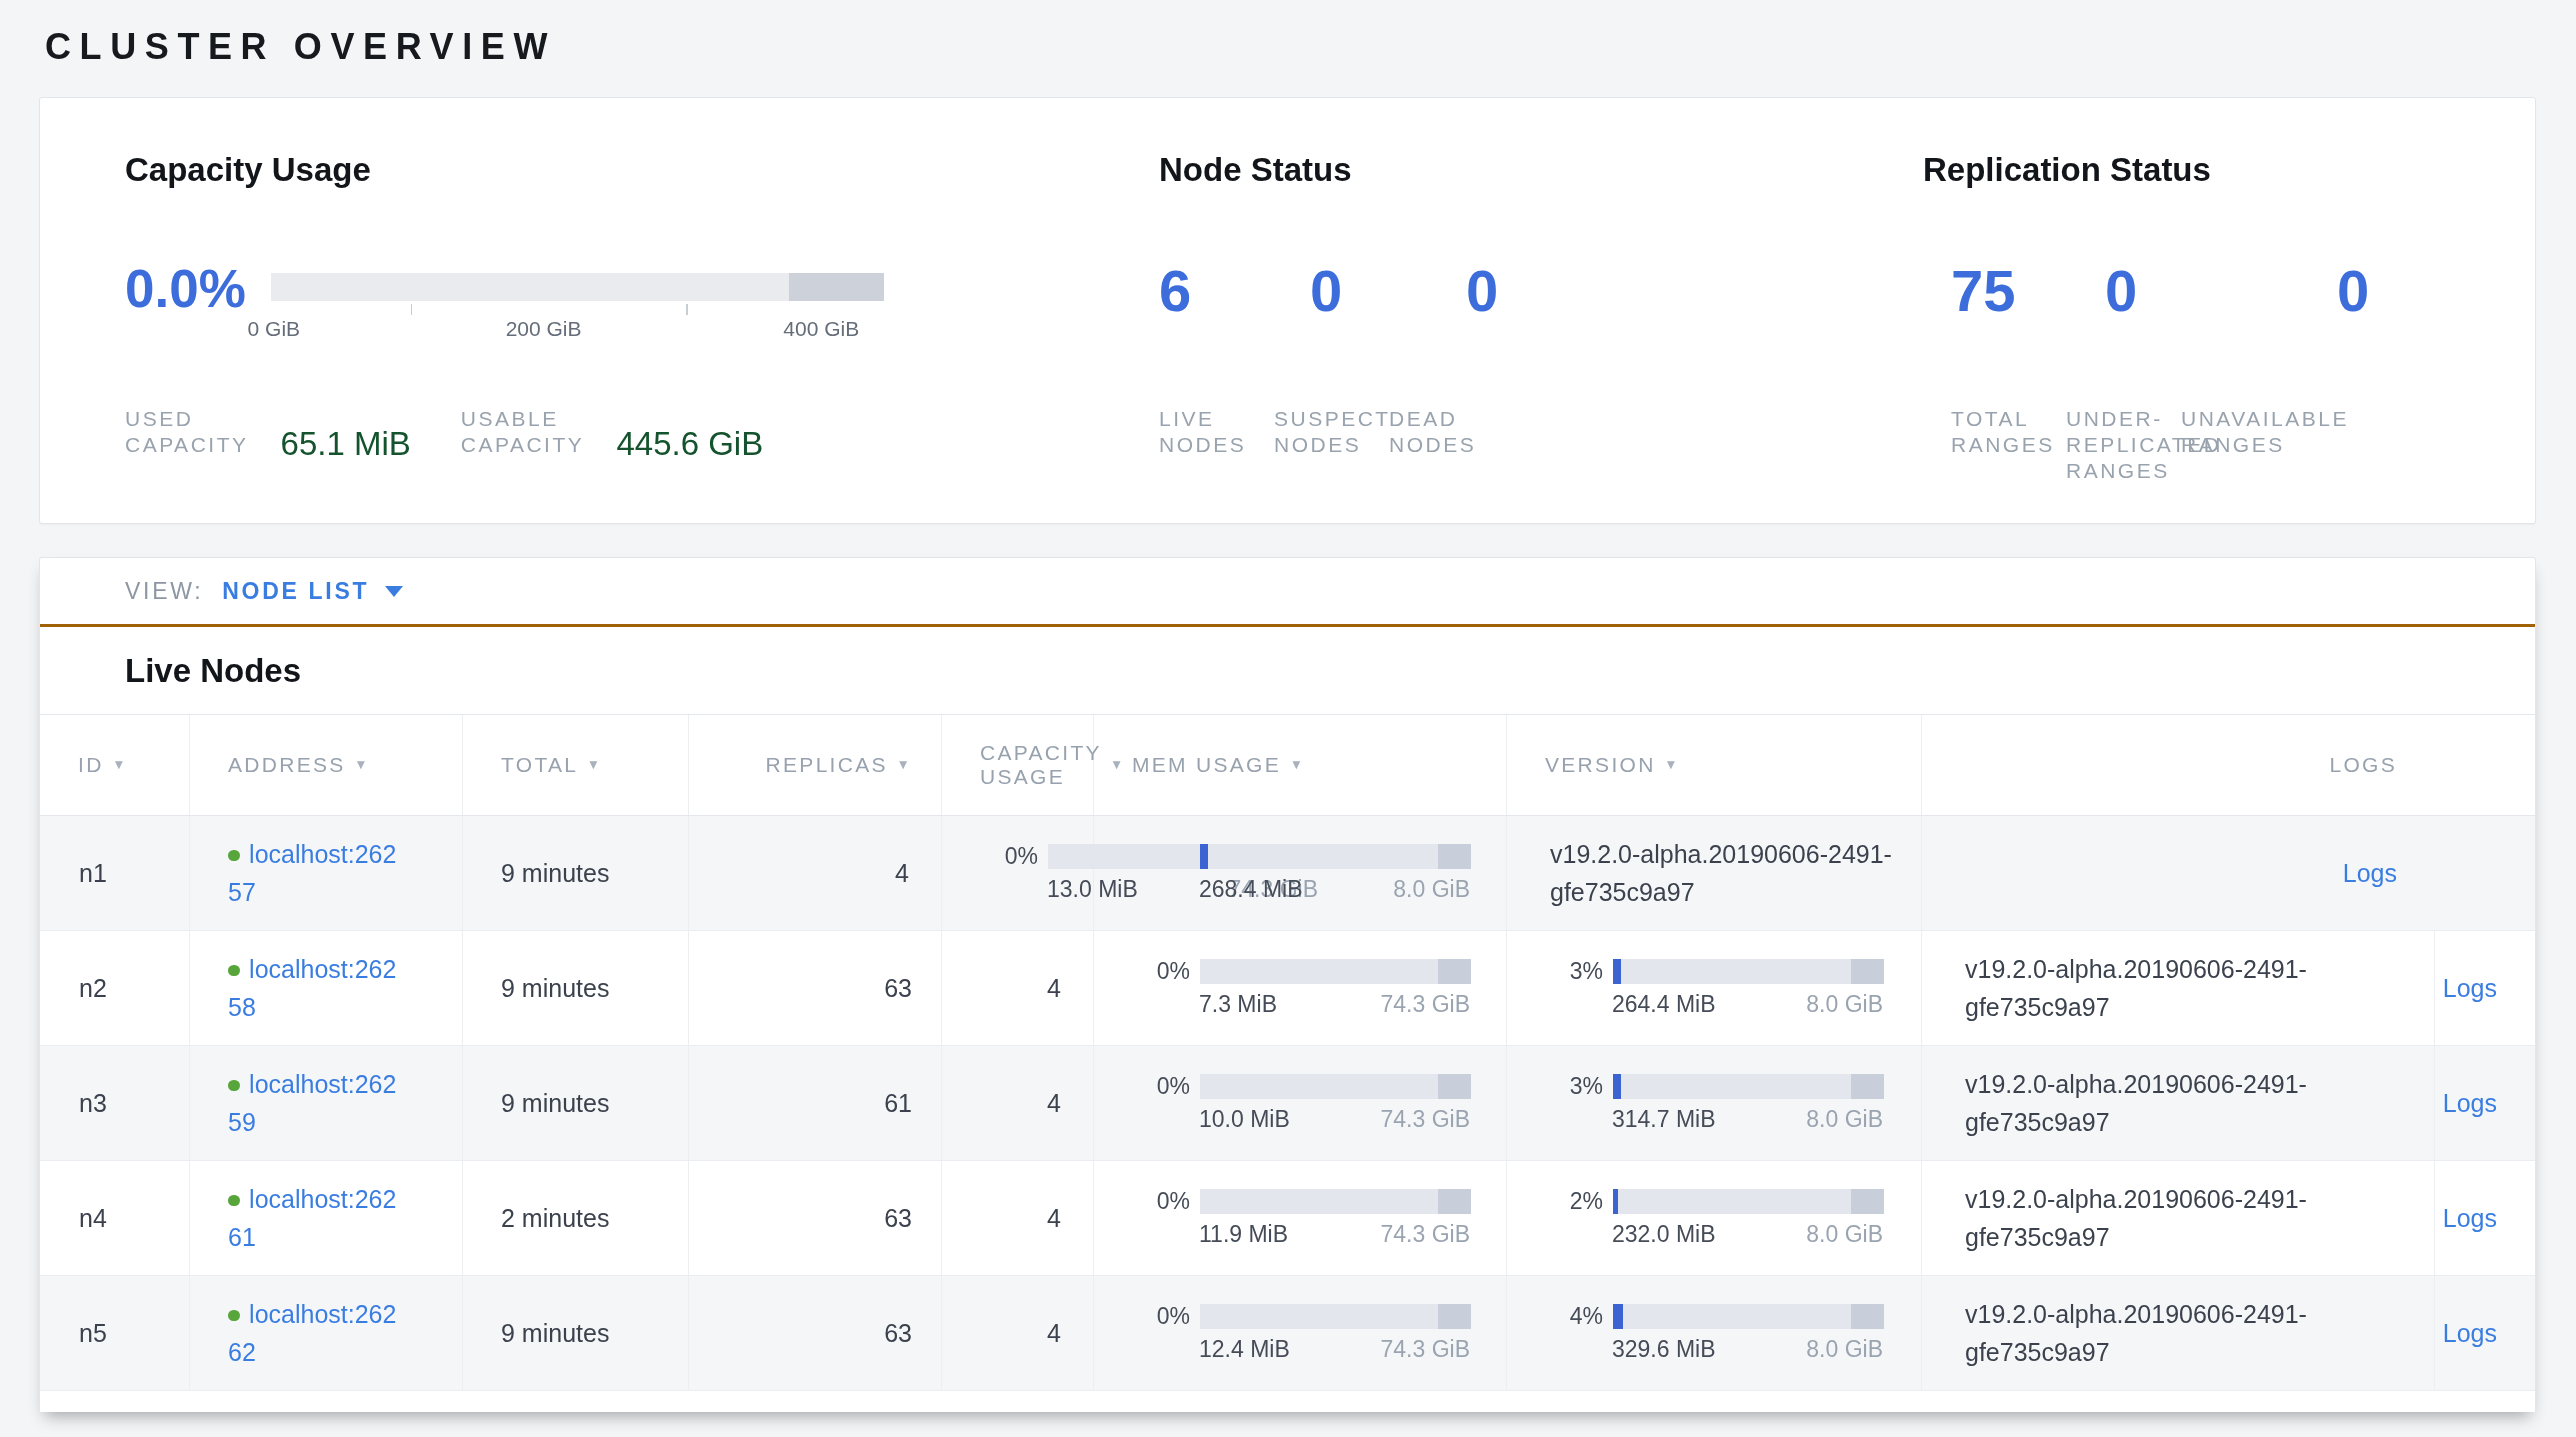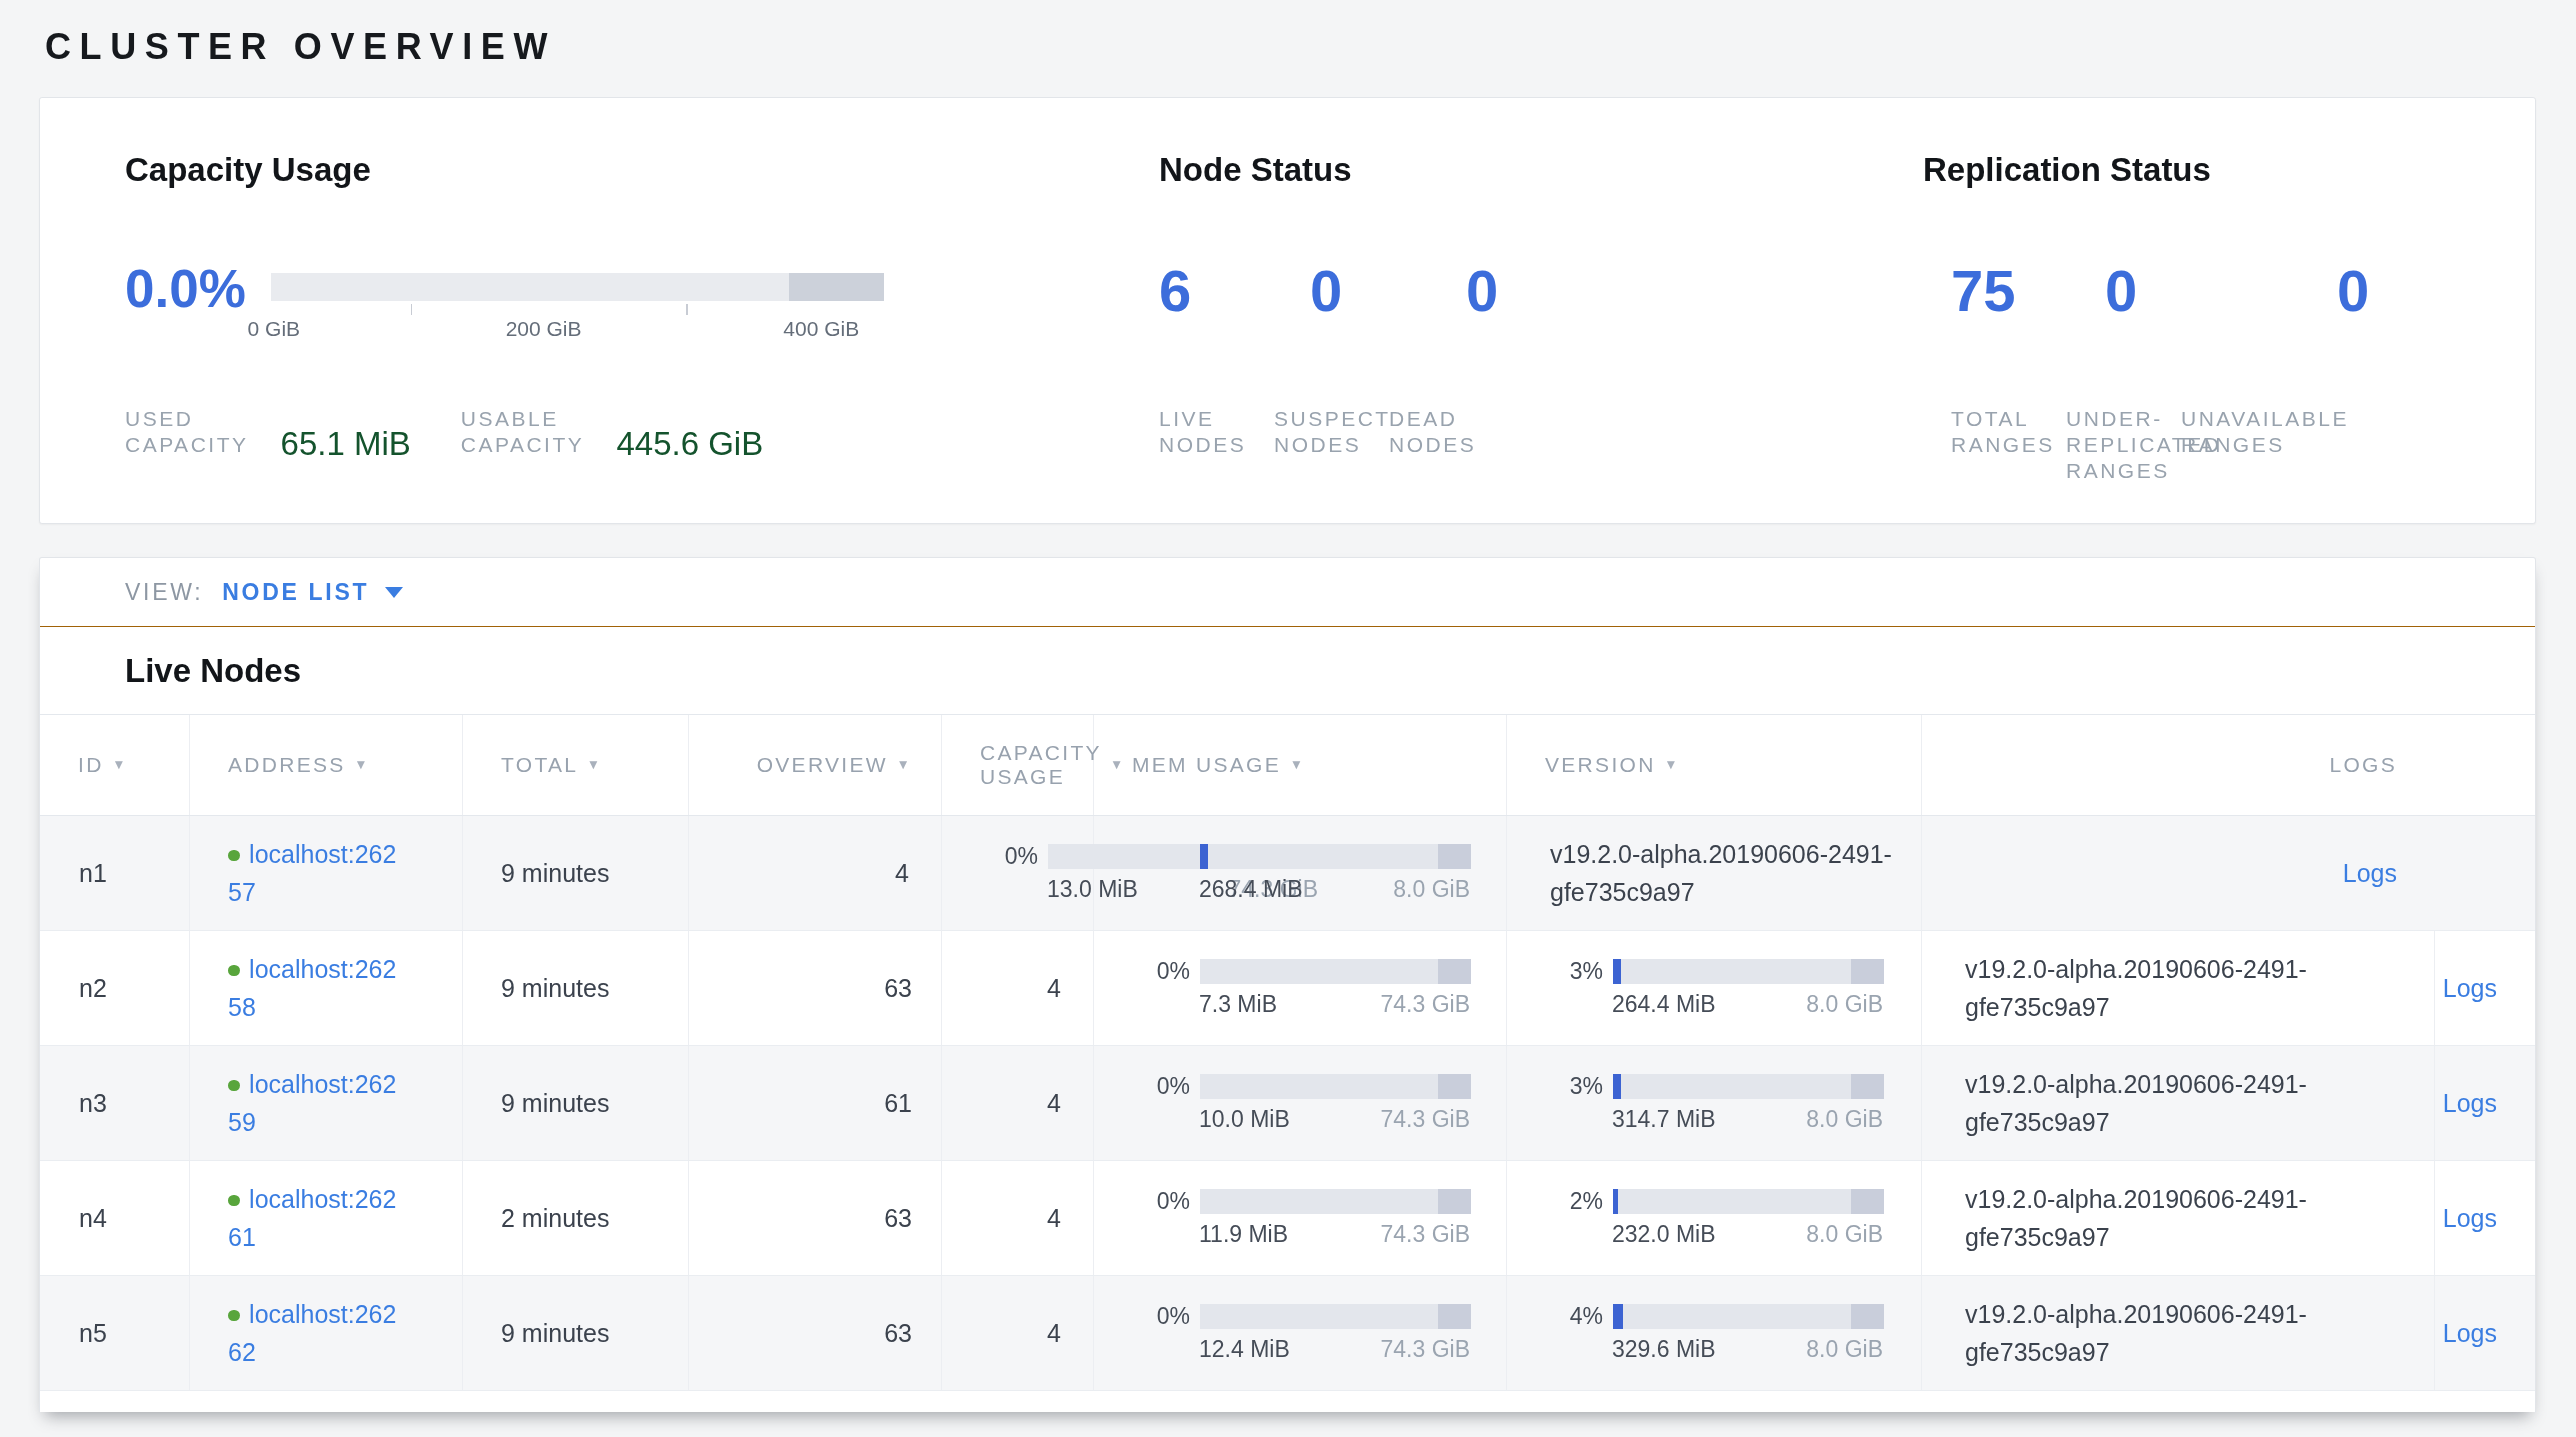"VIEW:" .view-bar { border-bottom: 1px solid #a16207 -> 3px solid #a16207 }
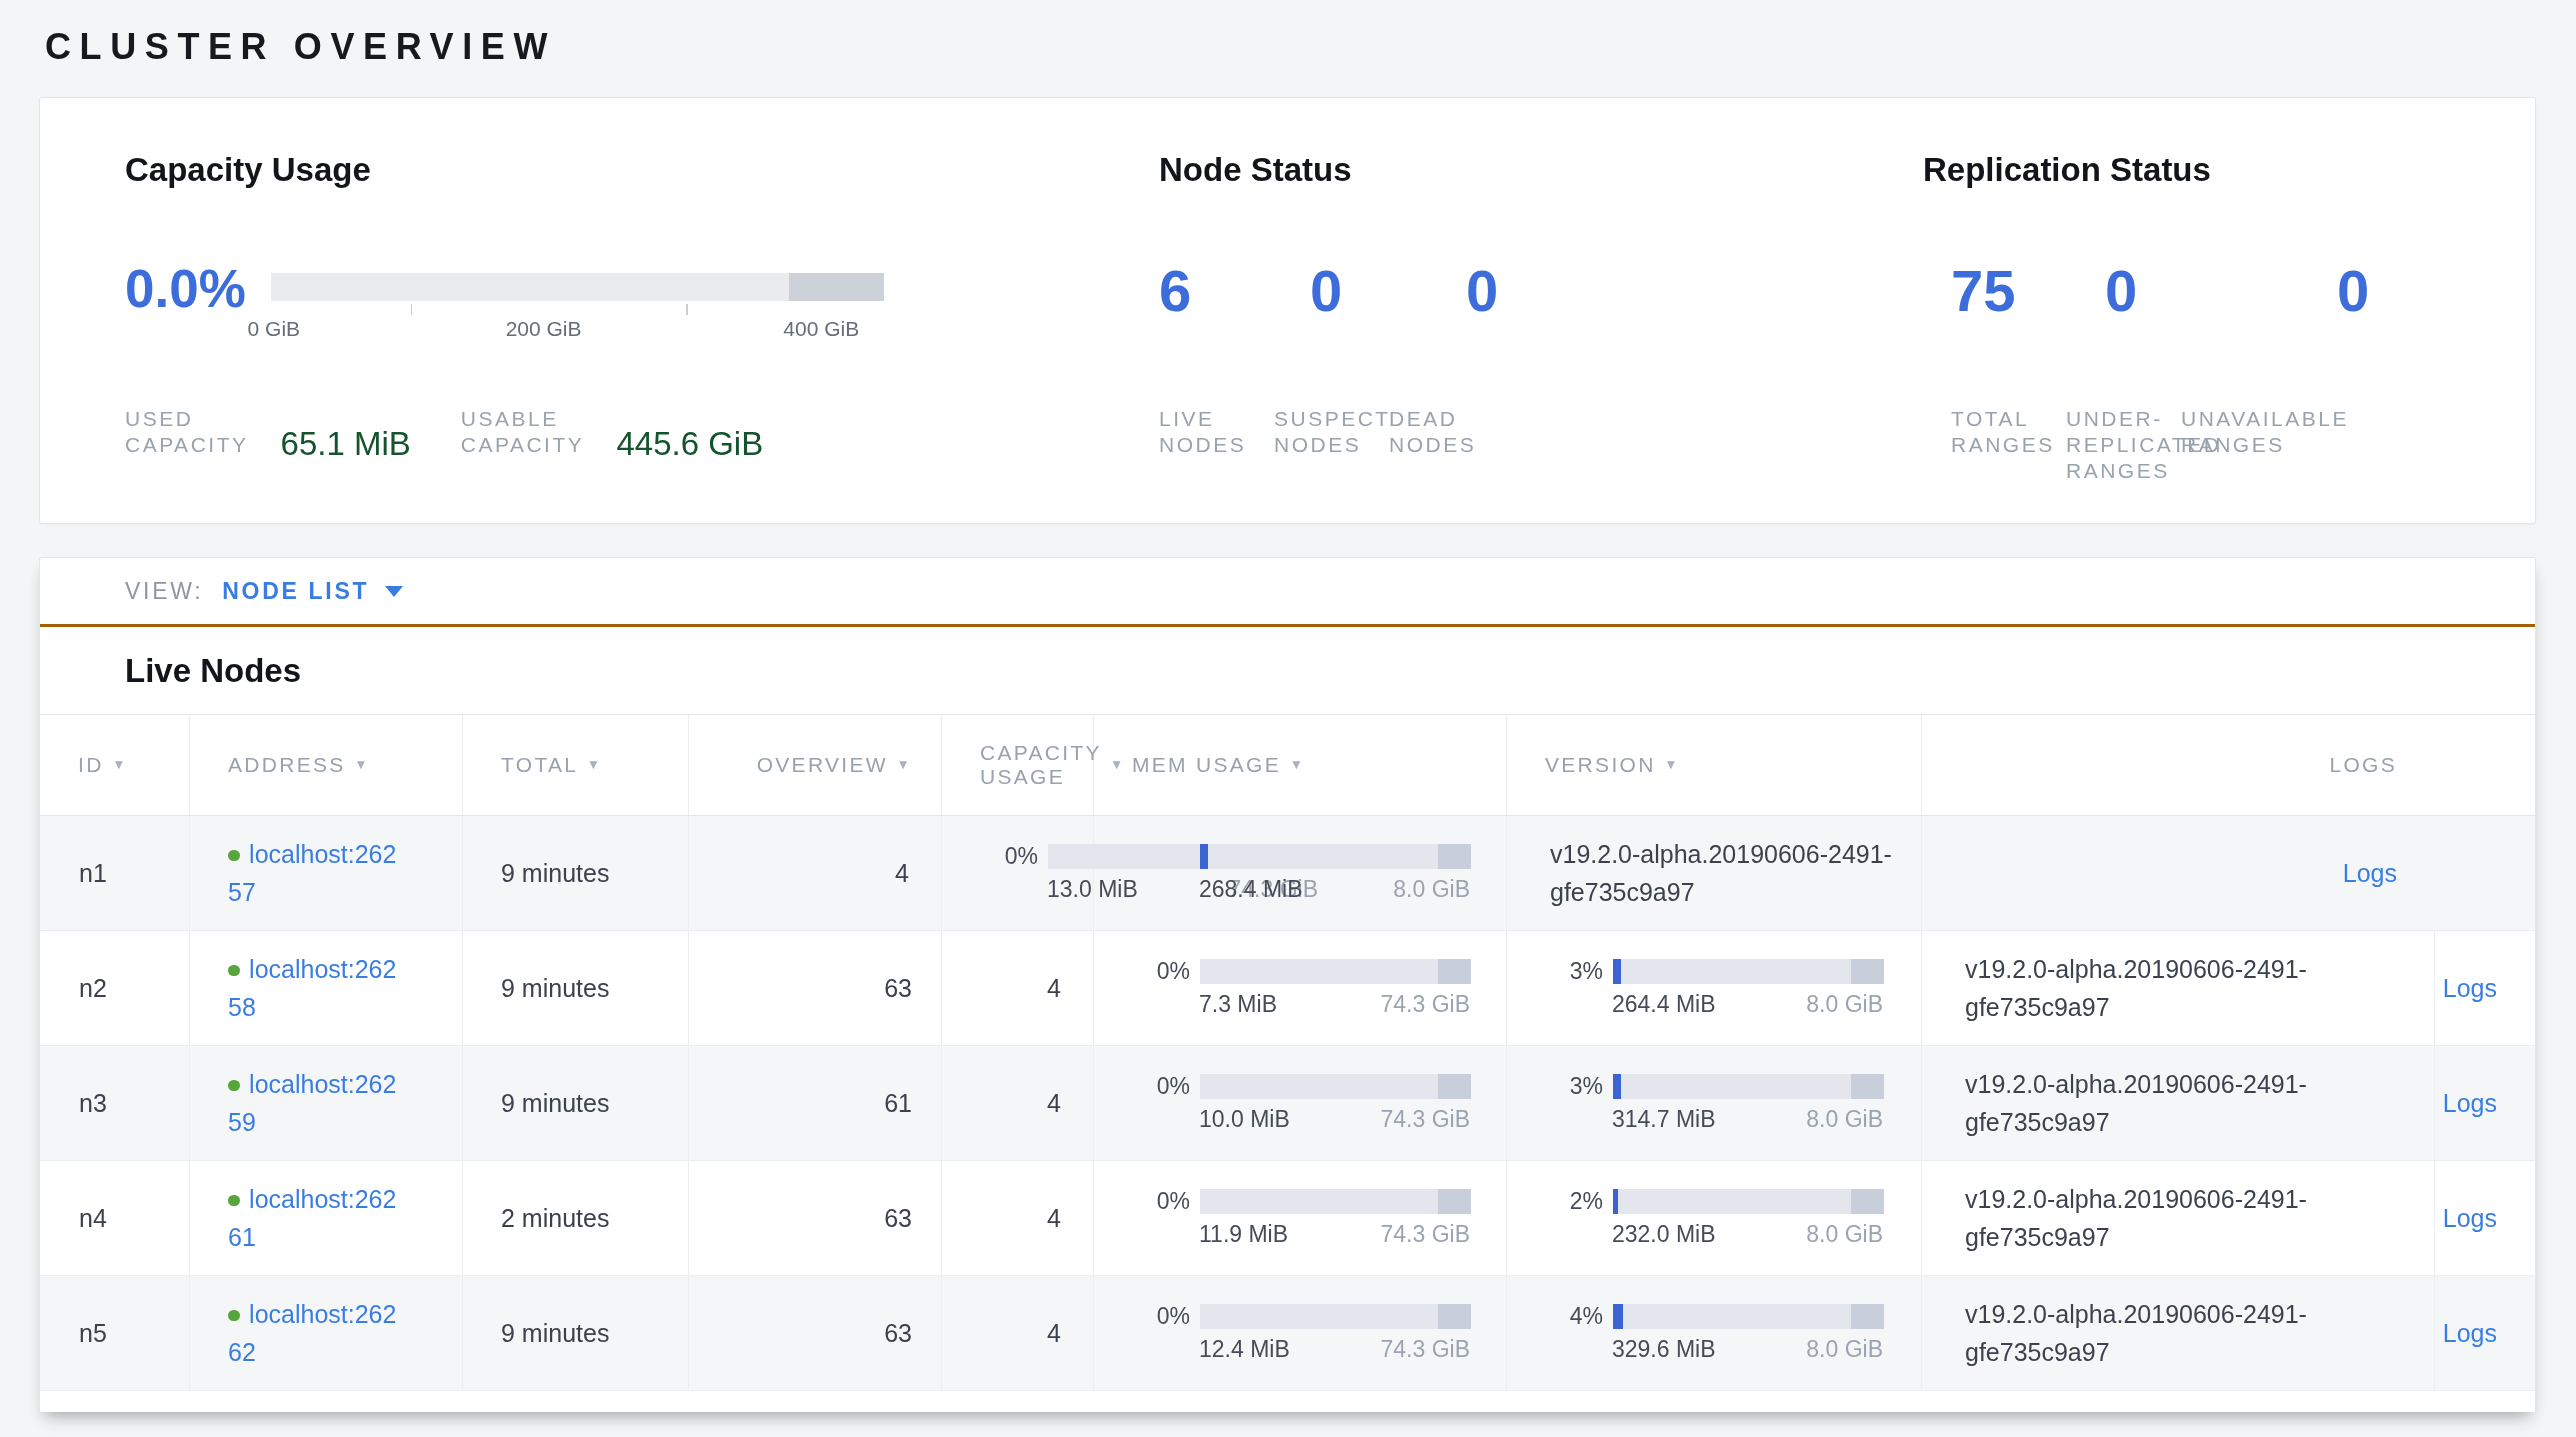"OVERVIEW" span { text: OVERVIEW -> REPLICAS }
